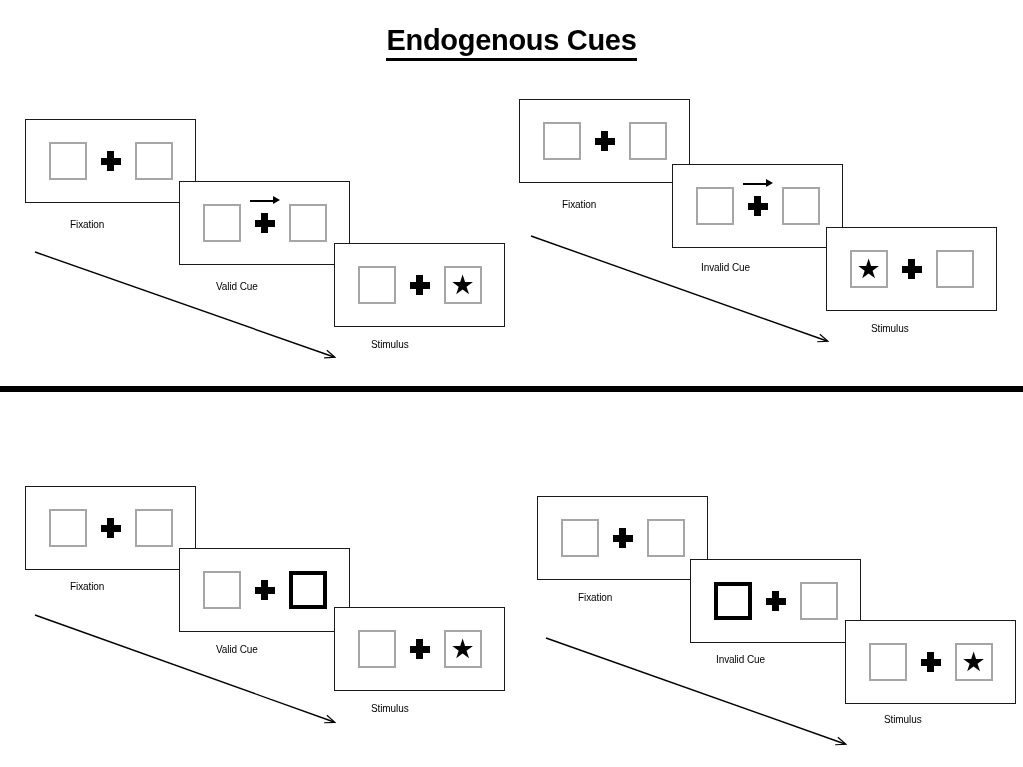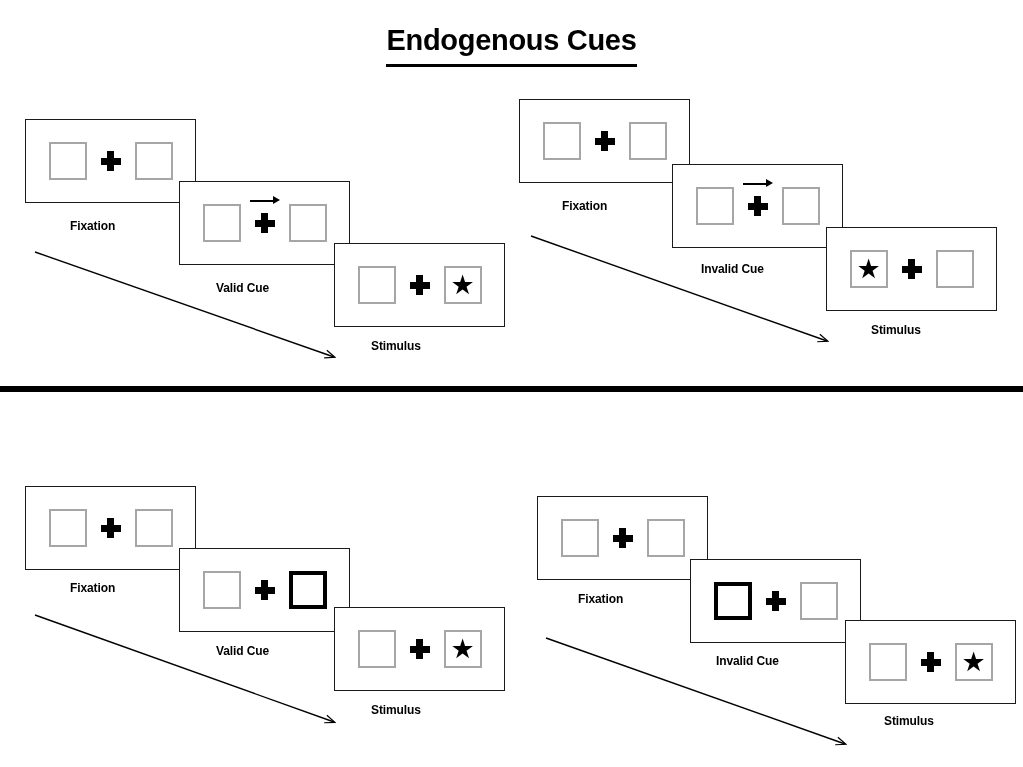"Endogenous Cues" .section-title span { padding-bottom: 8px -> 2px }
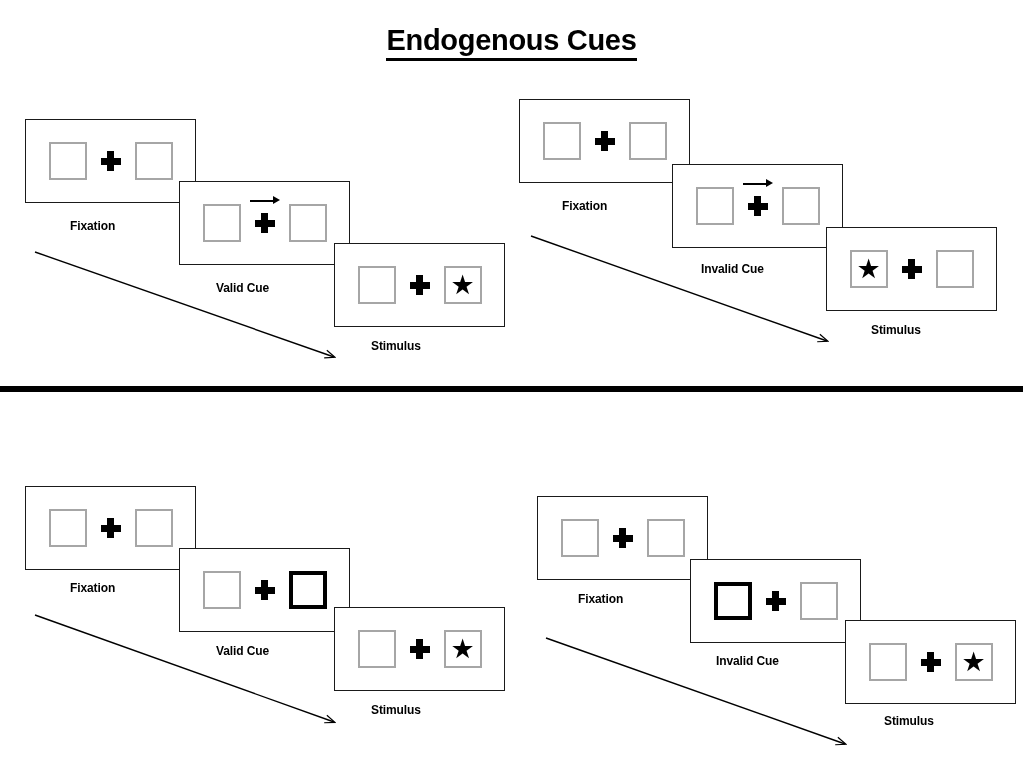"Fixation" .caption { font-size: 12px -> 10px; font-weight: bold -> normal }
